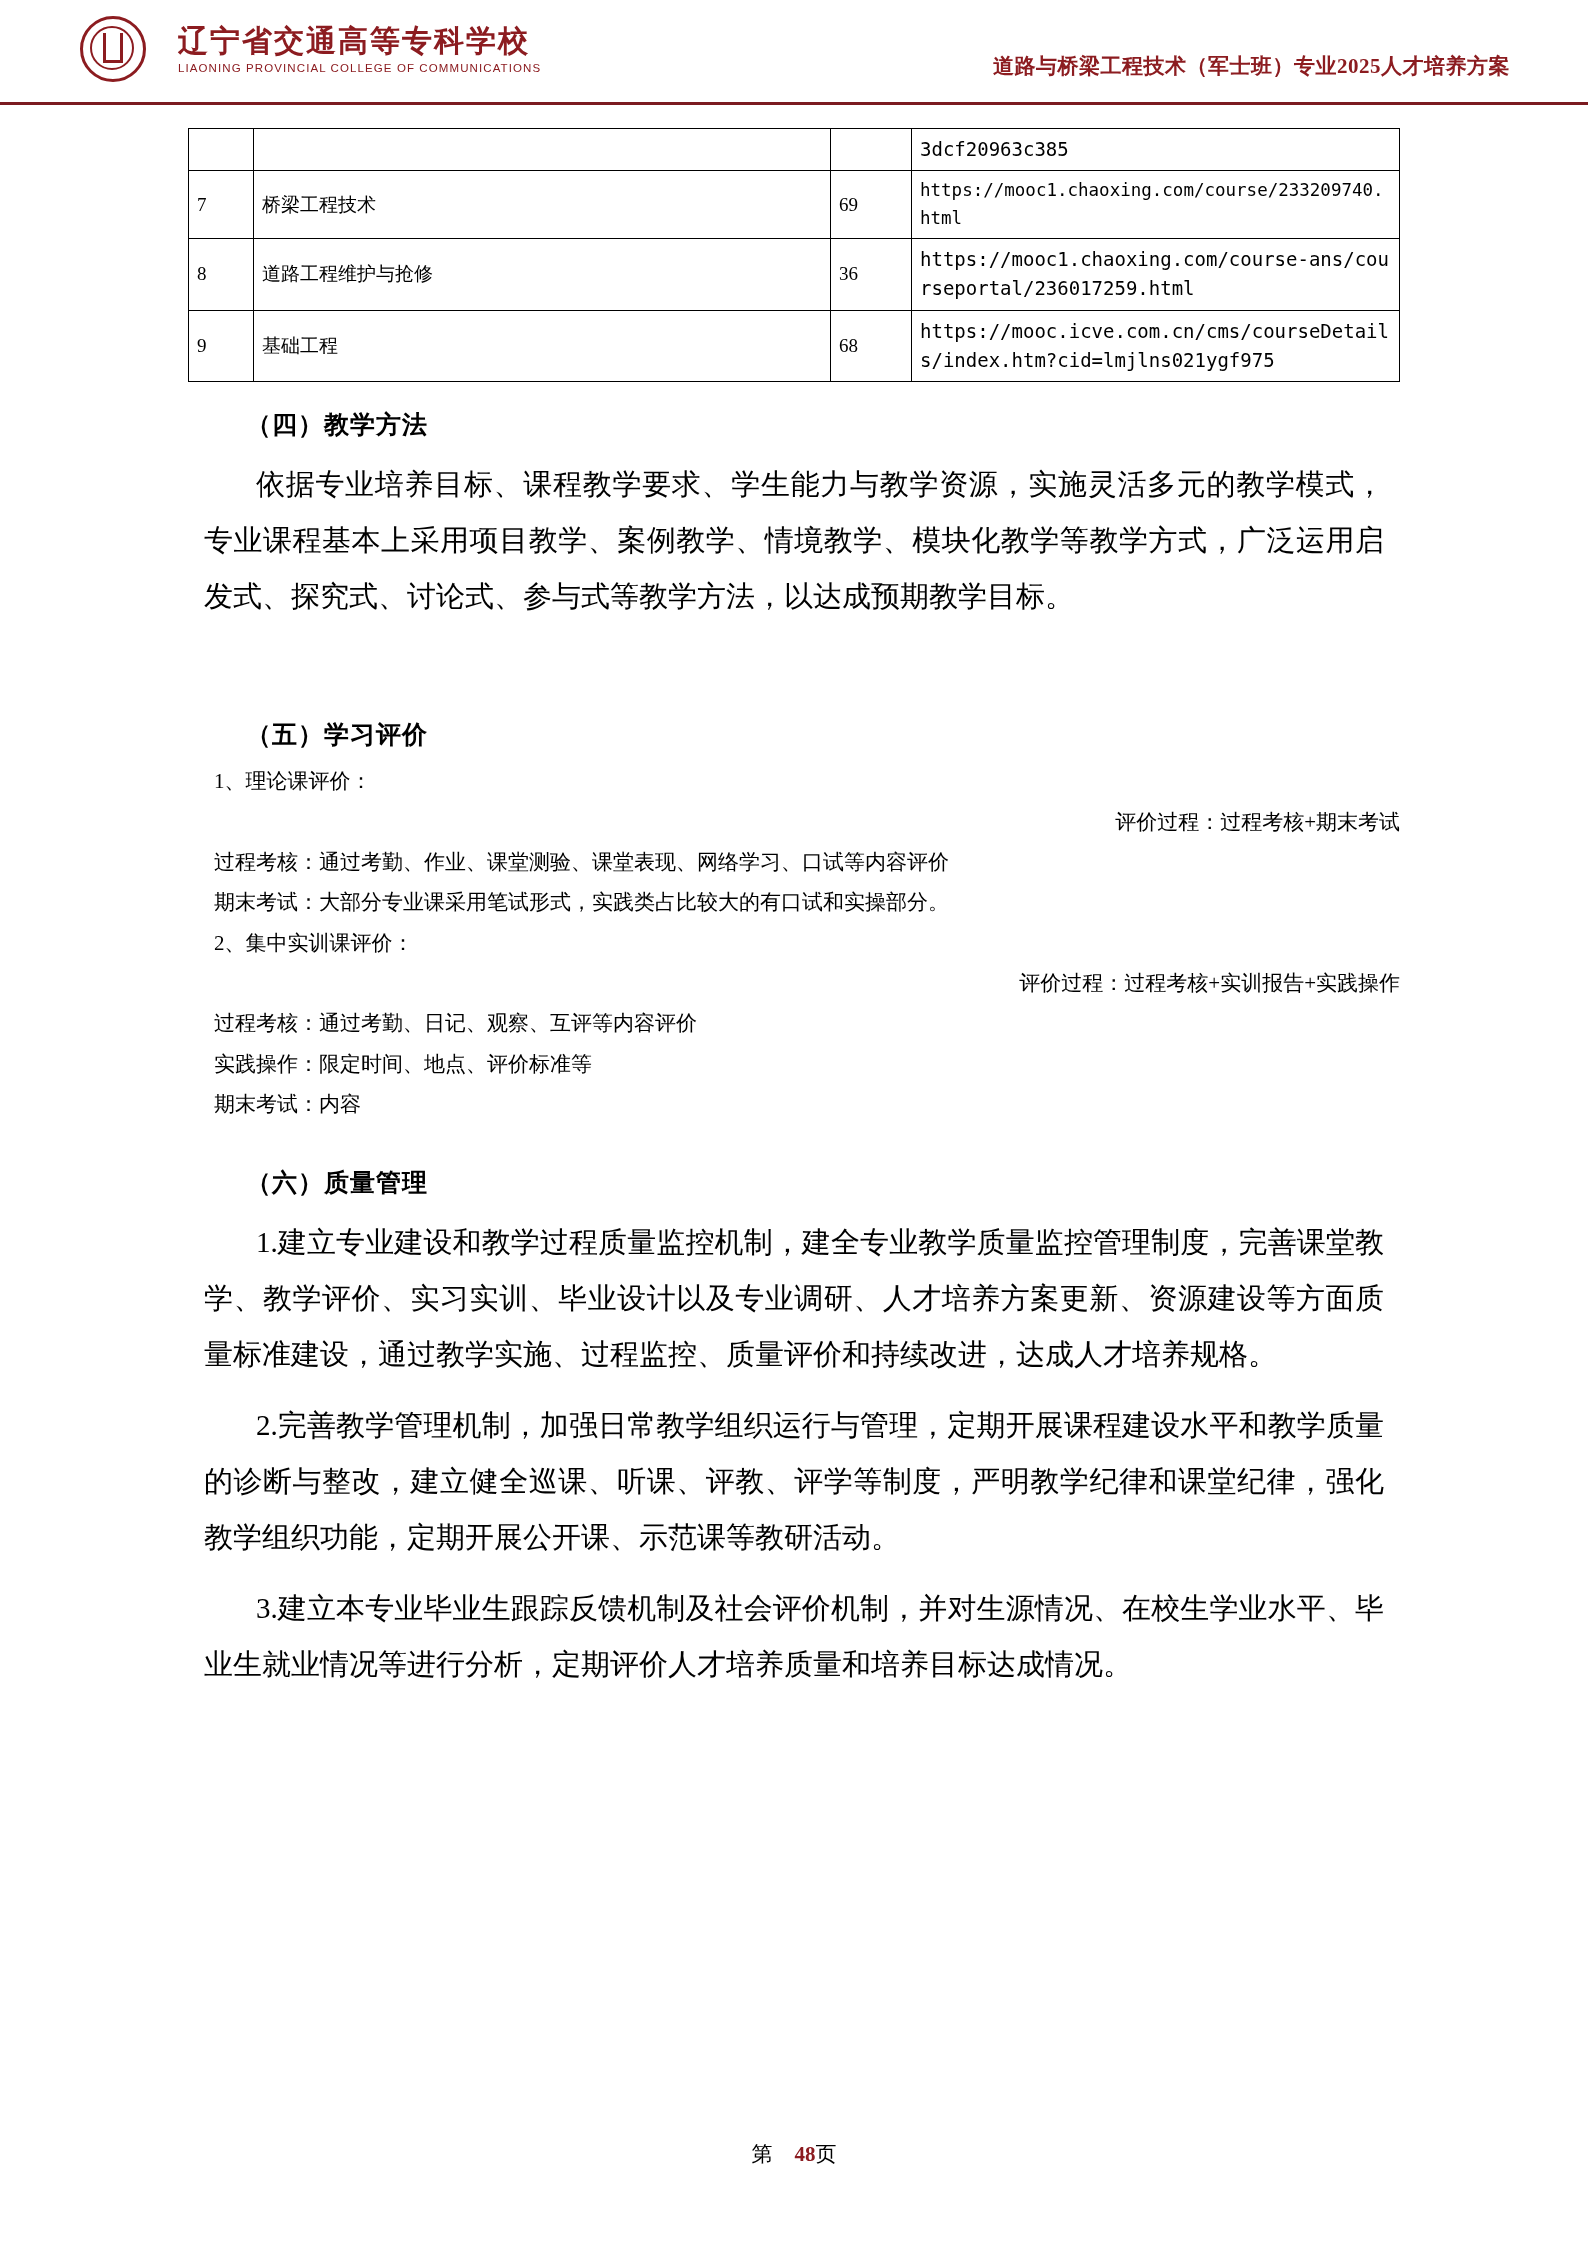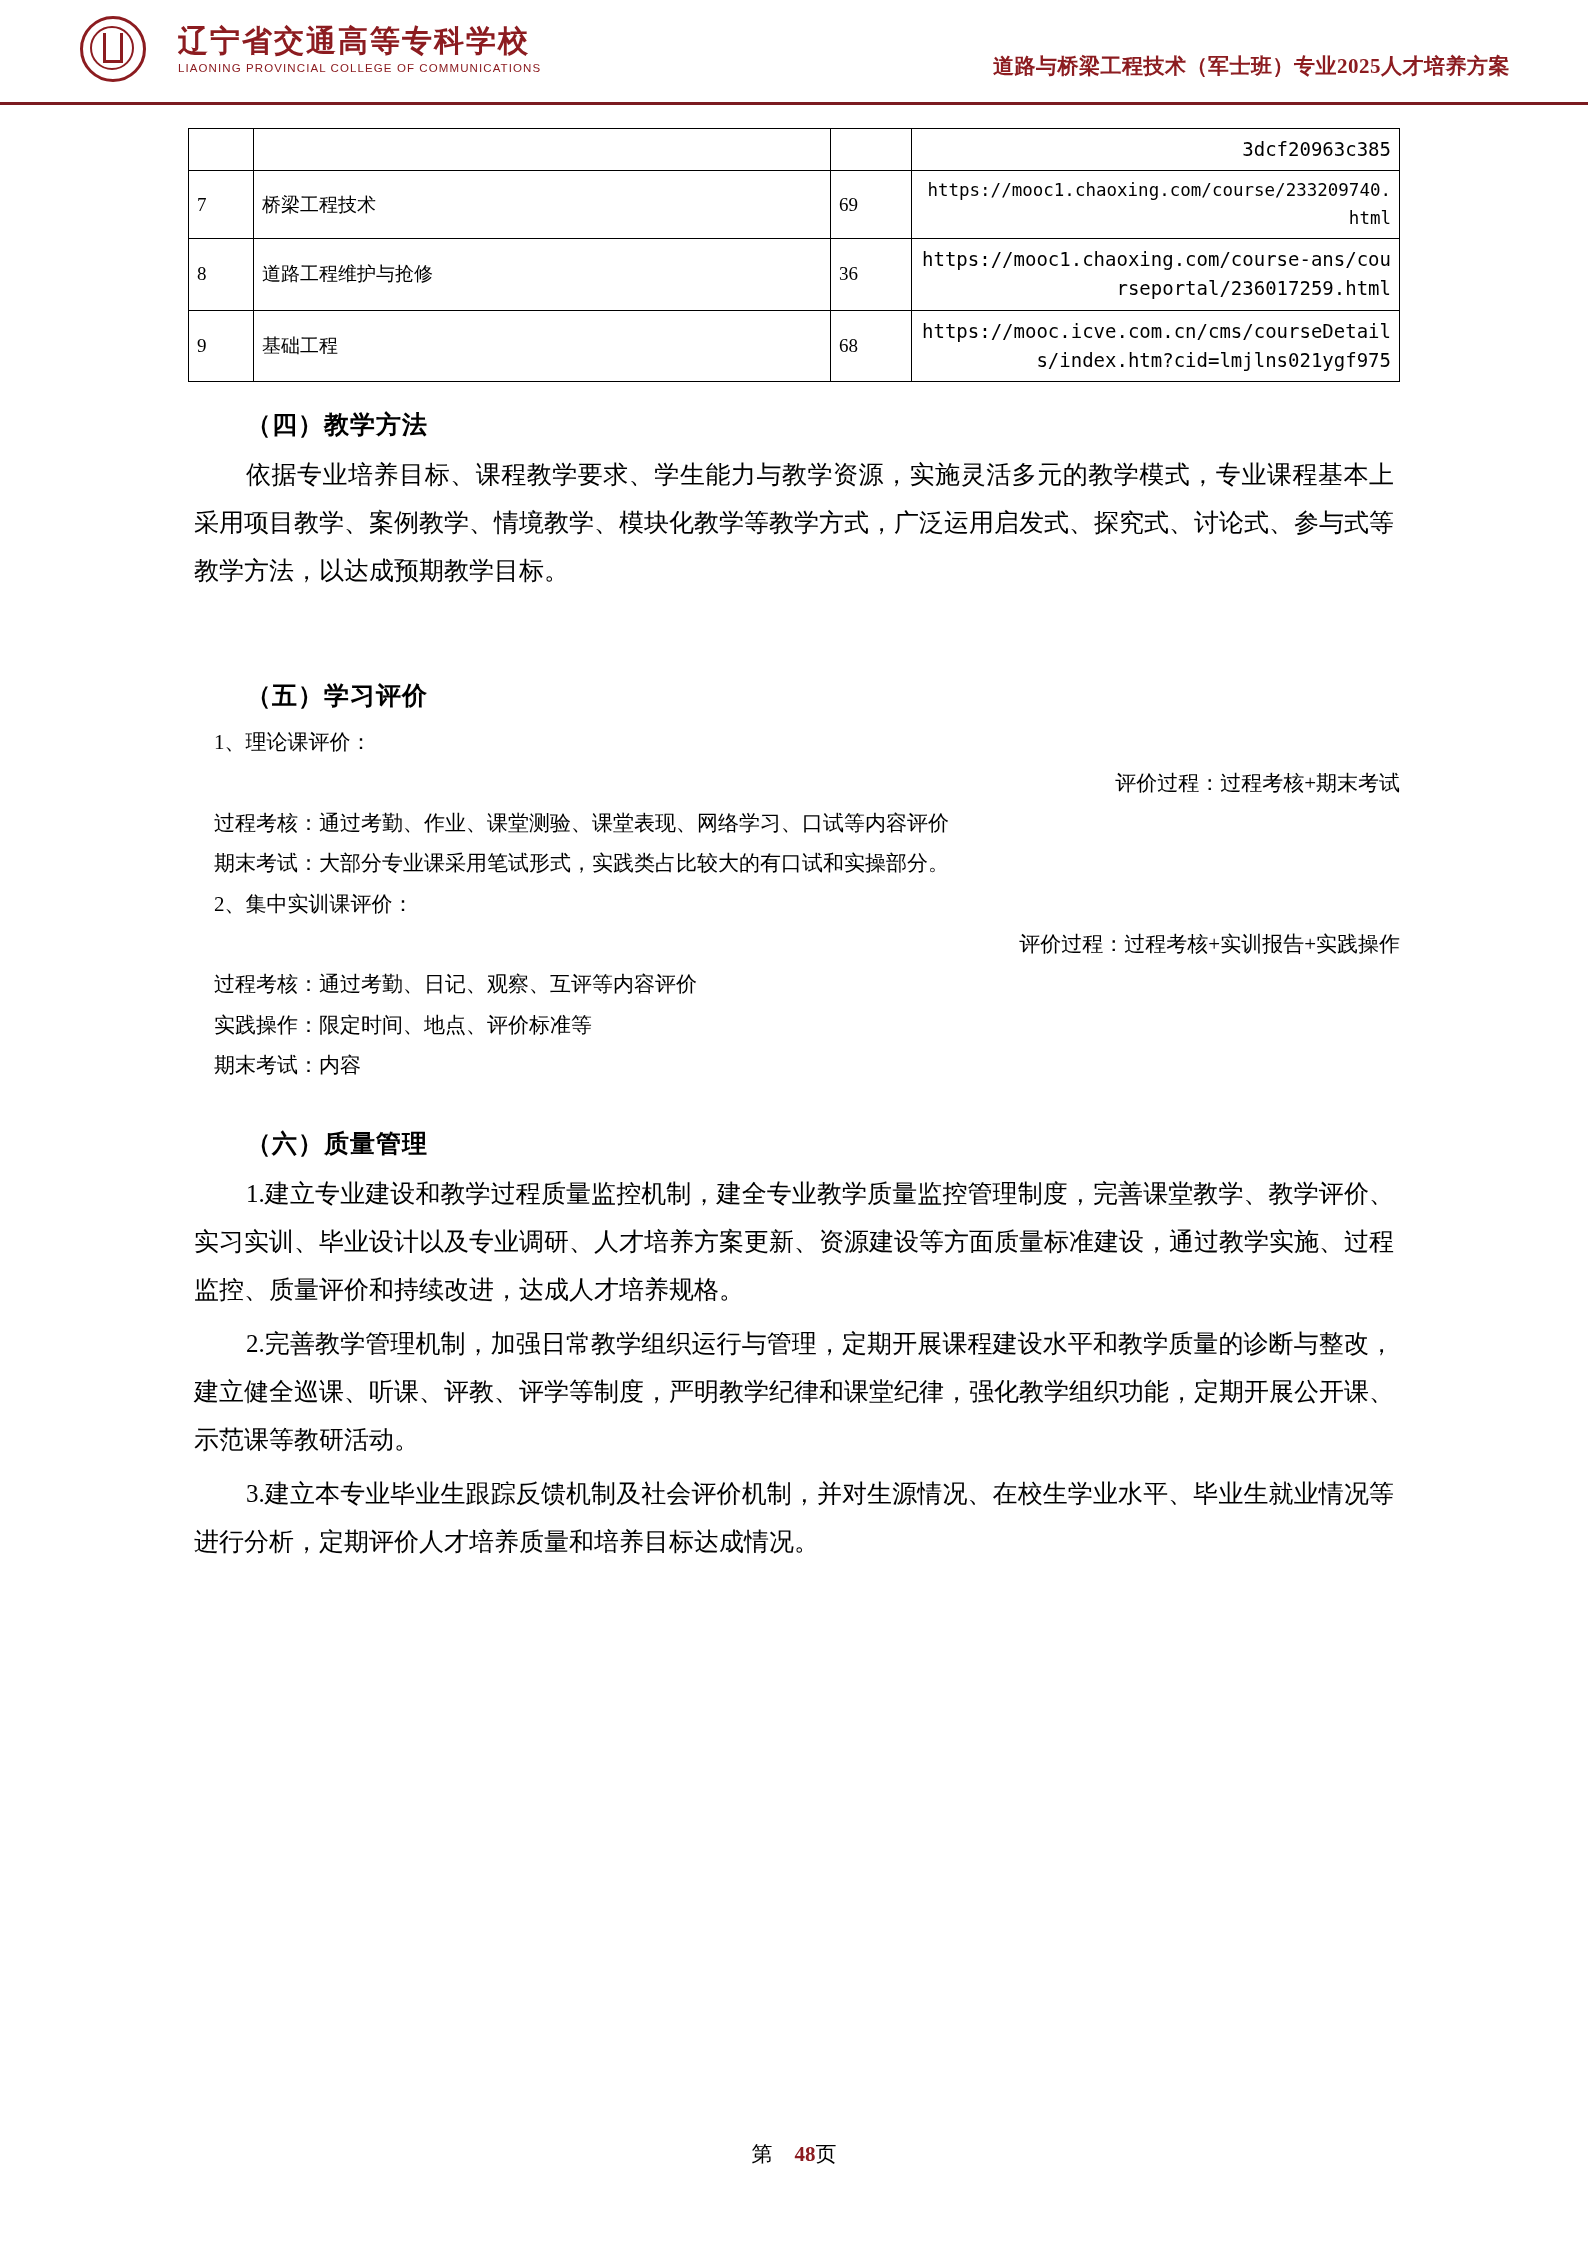"3dcf20963c385" td.col-url { text-align: right -> none }
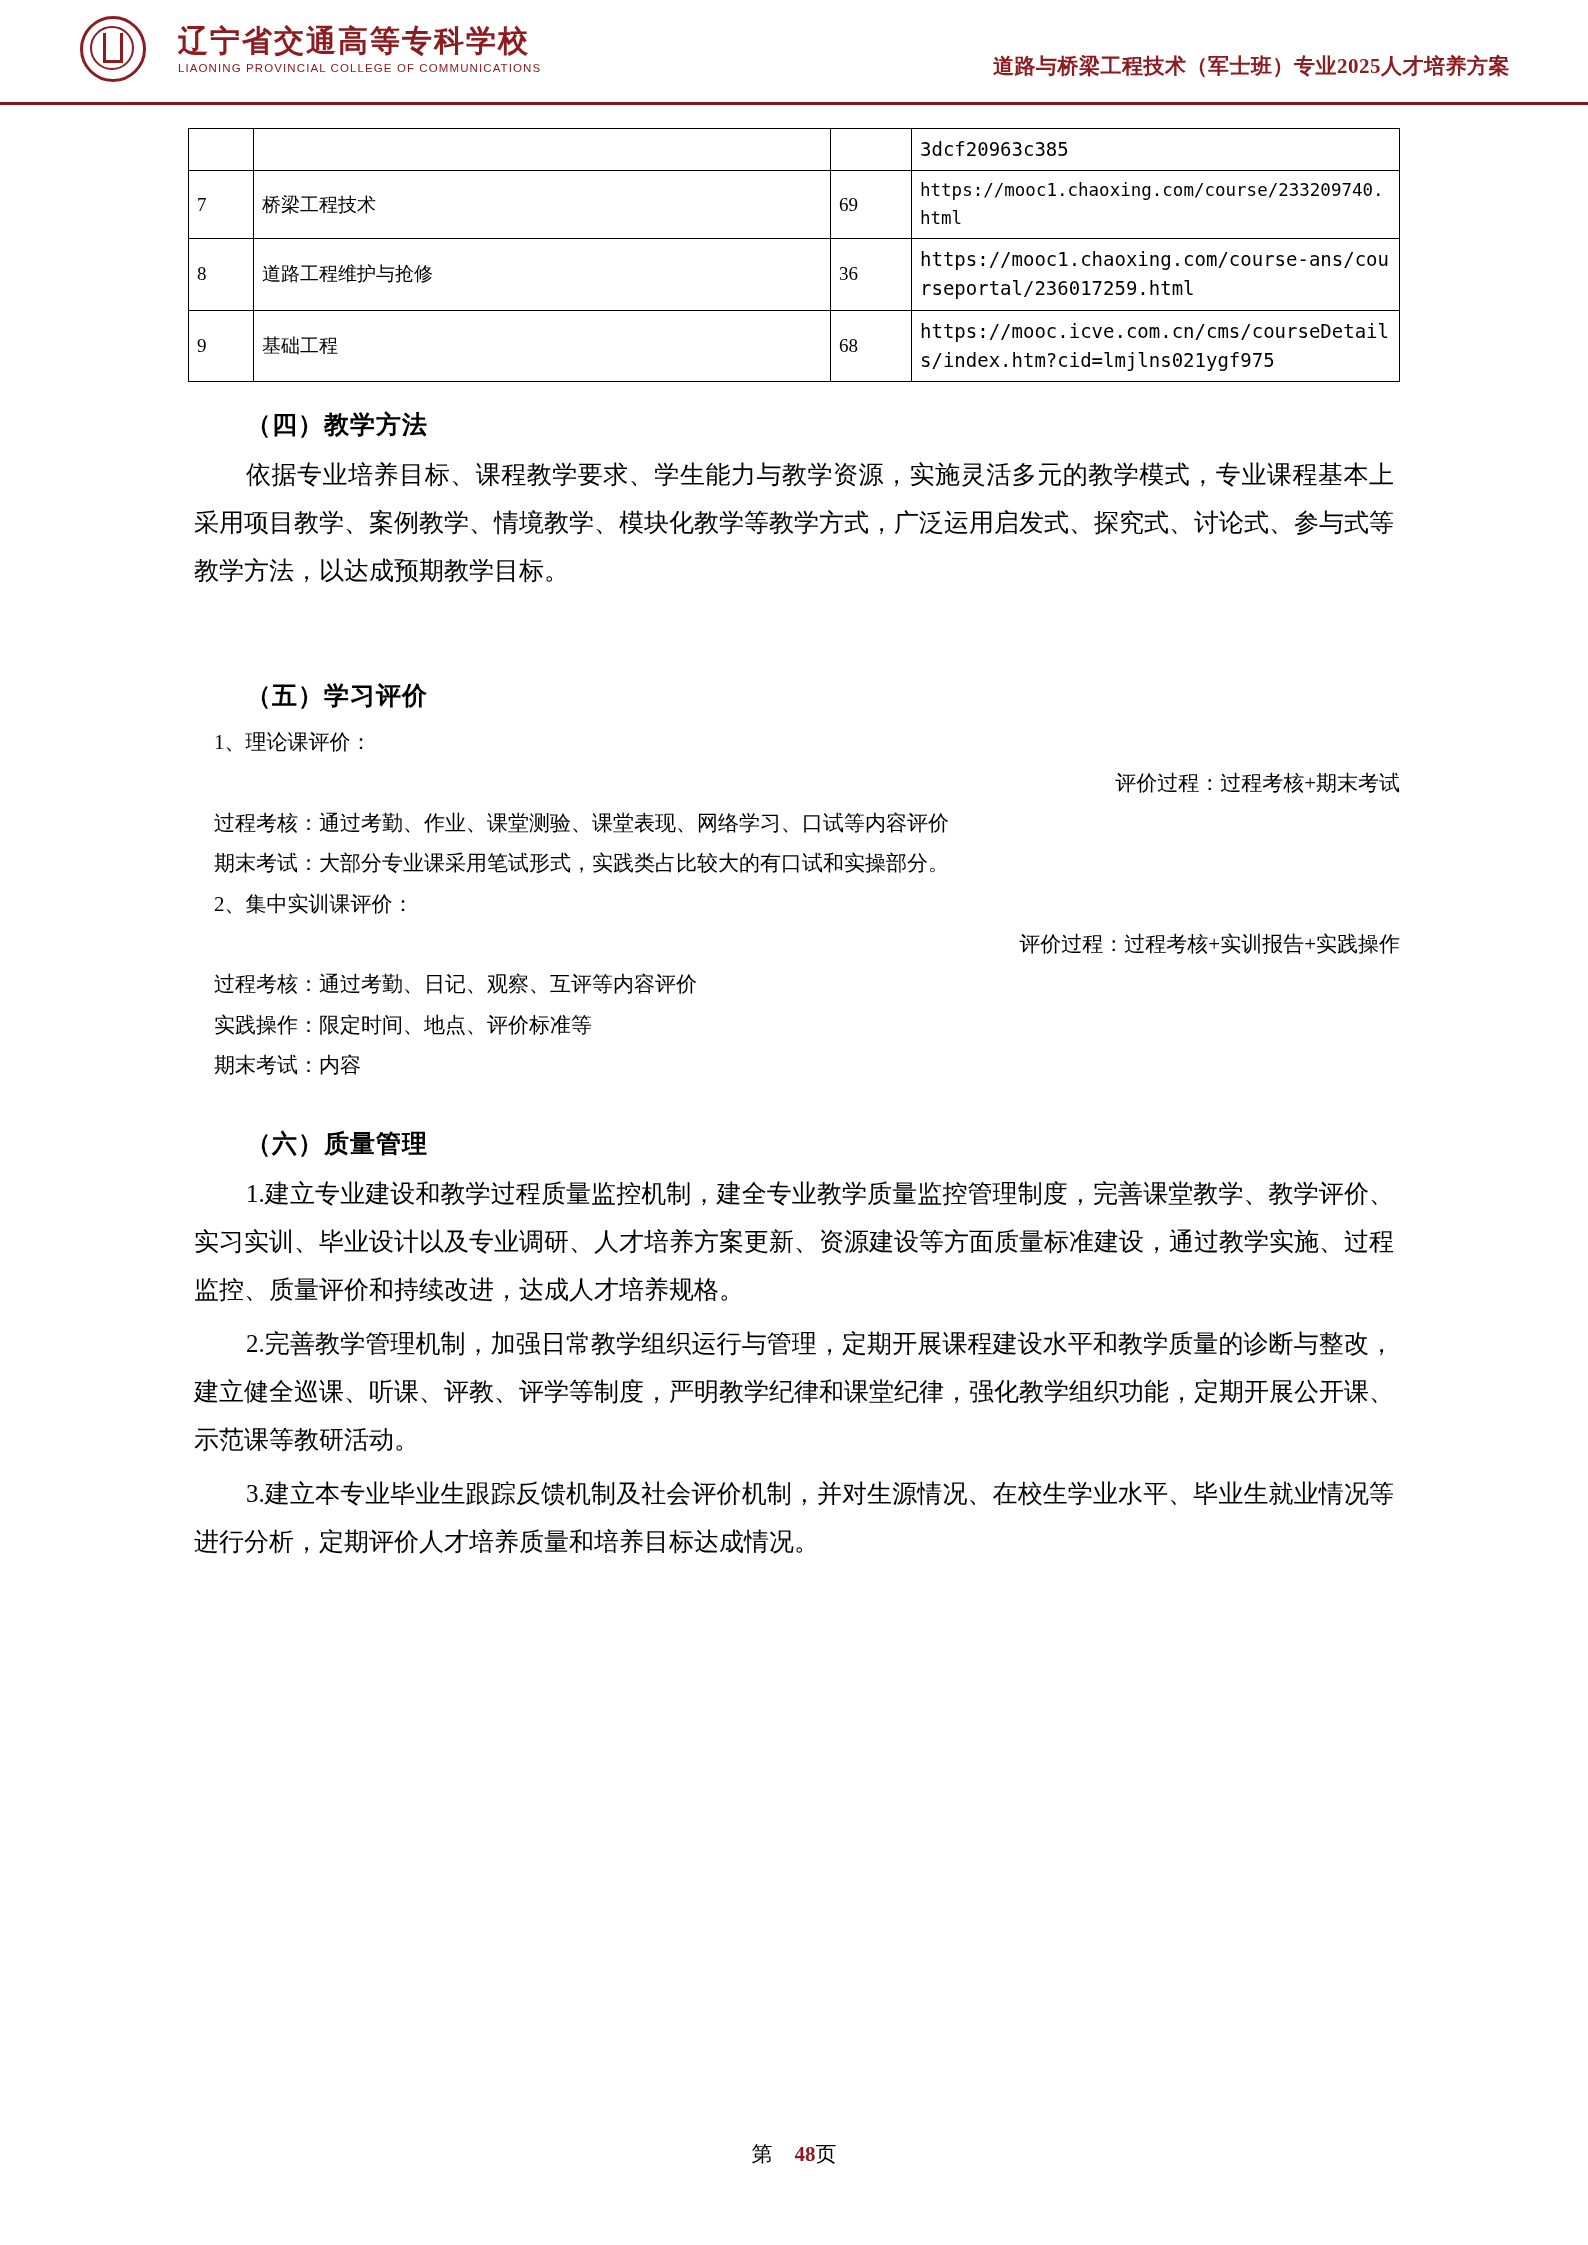"依据专业培养目标、课程教学要求、学生能力与教学资源，实施灵活多元的教学模式，专业" p.body { font-size: 25px -> 29px; margin: 6px -> 16px }
